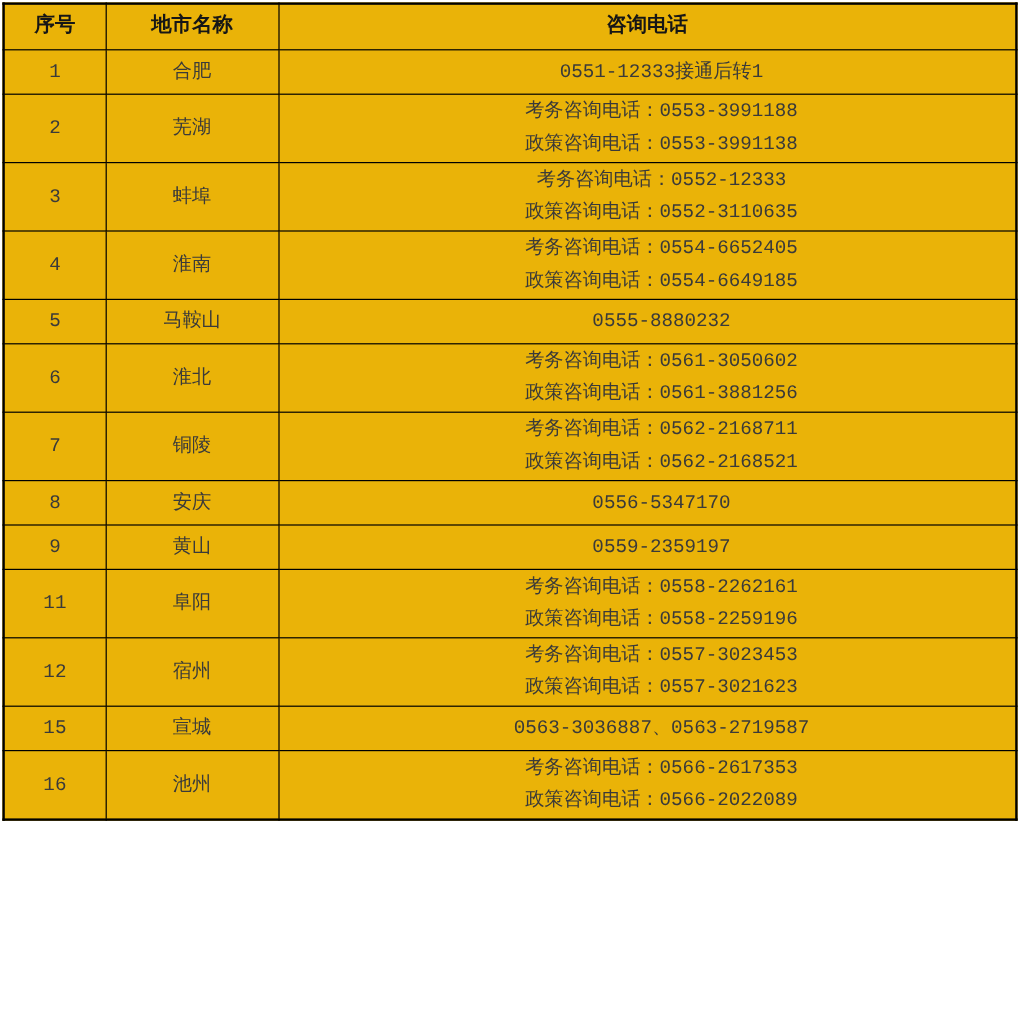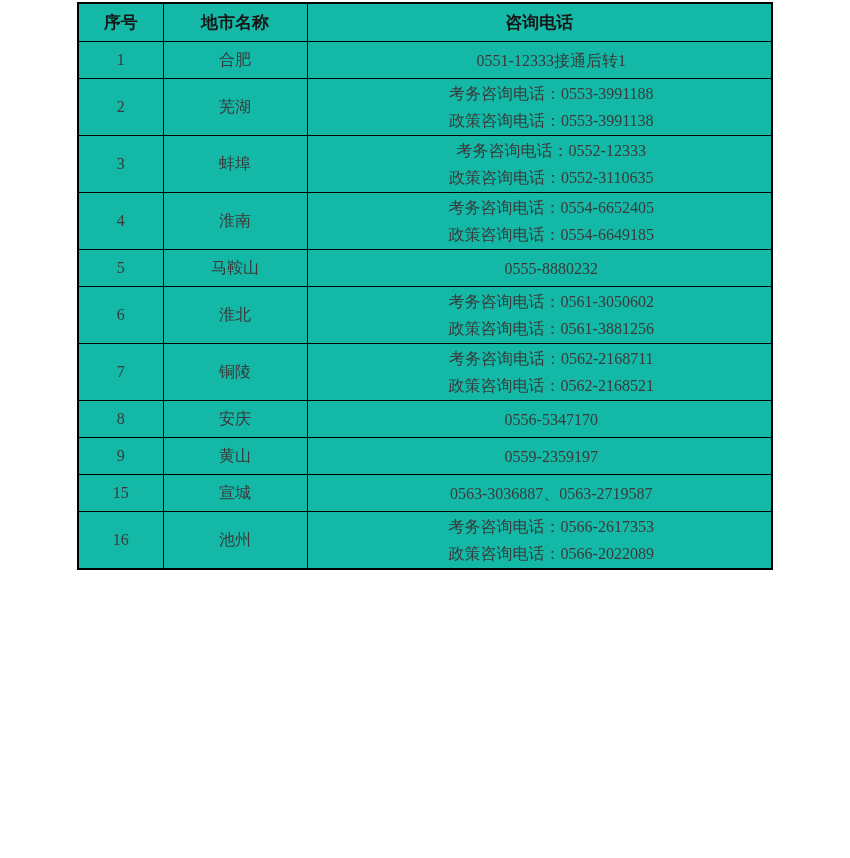"序号" table.directory { background: #14b8a6 -> #eab308; font-family: none -> Liberation Mono, monospace; width: 696px -> 846px }
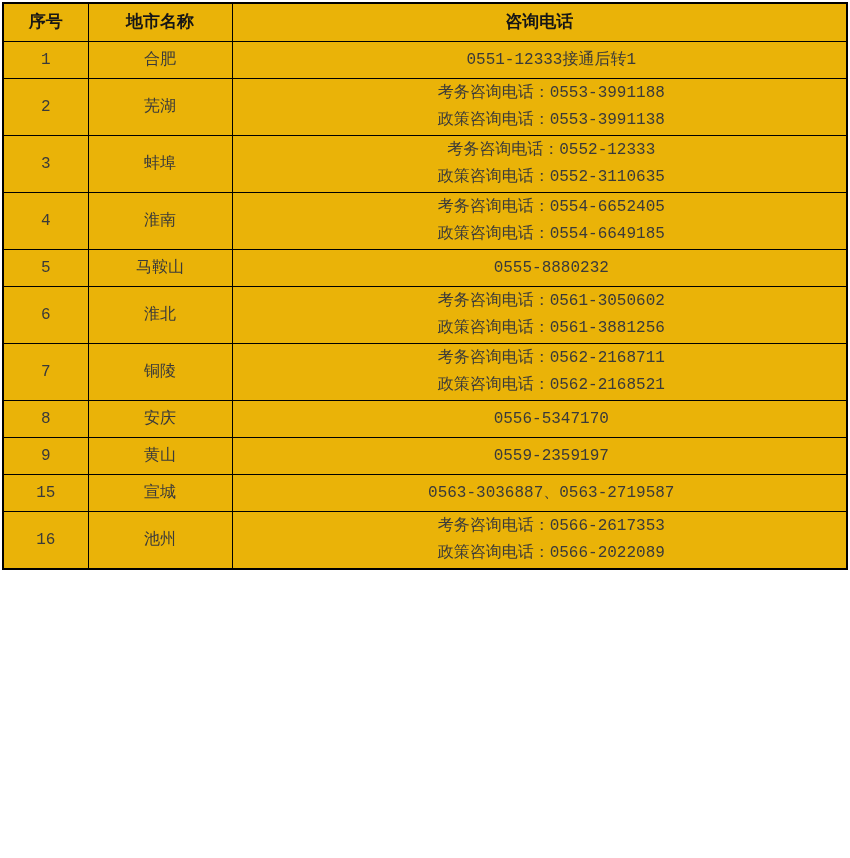"11" tr.double { html: none -> <tr> <td>11</td> <td>阜阳</td> <td> <div>考务咨询电话：0558-2262161</div> <div>政策咨询电话：0558-2259196</div> </td> </tr> }
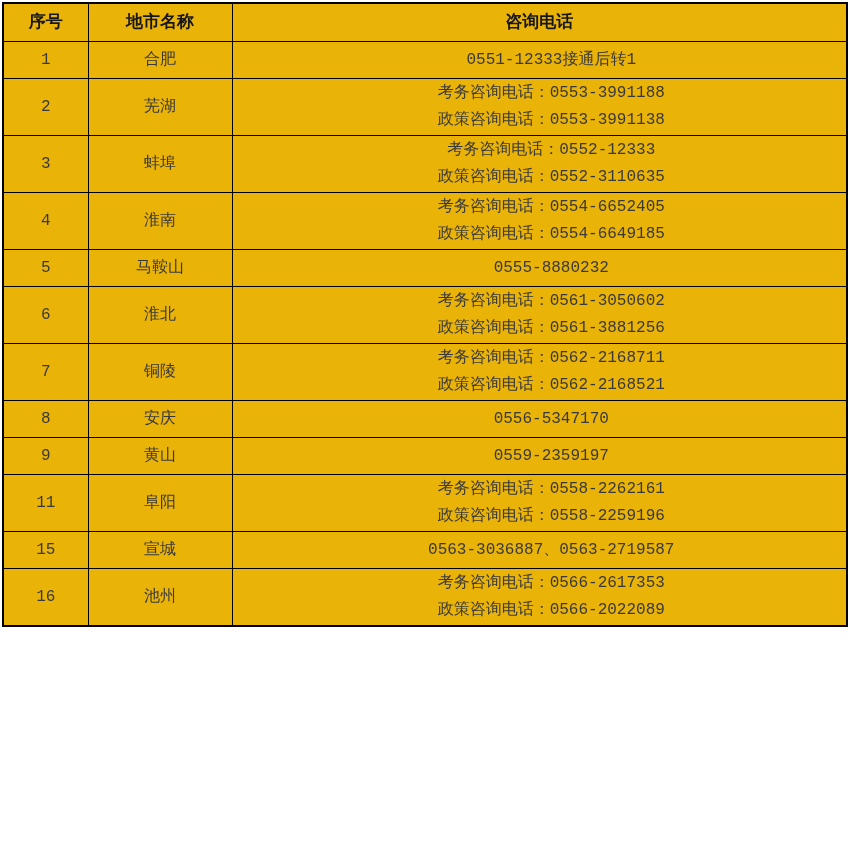"12" tr.double { html: none -> <tr> <td>12</td> <td>宿州</td> <td> <div>考务咨询电话：0557-3023453</div> <div>政策咨询电话：0557-3021623</div> </td> </tr> }
